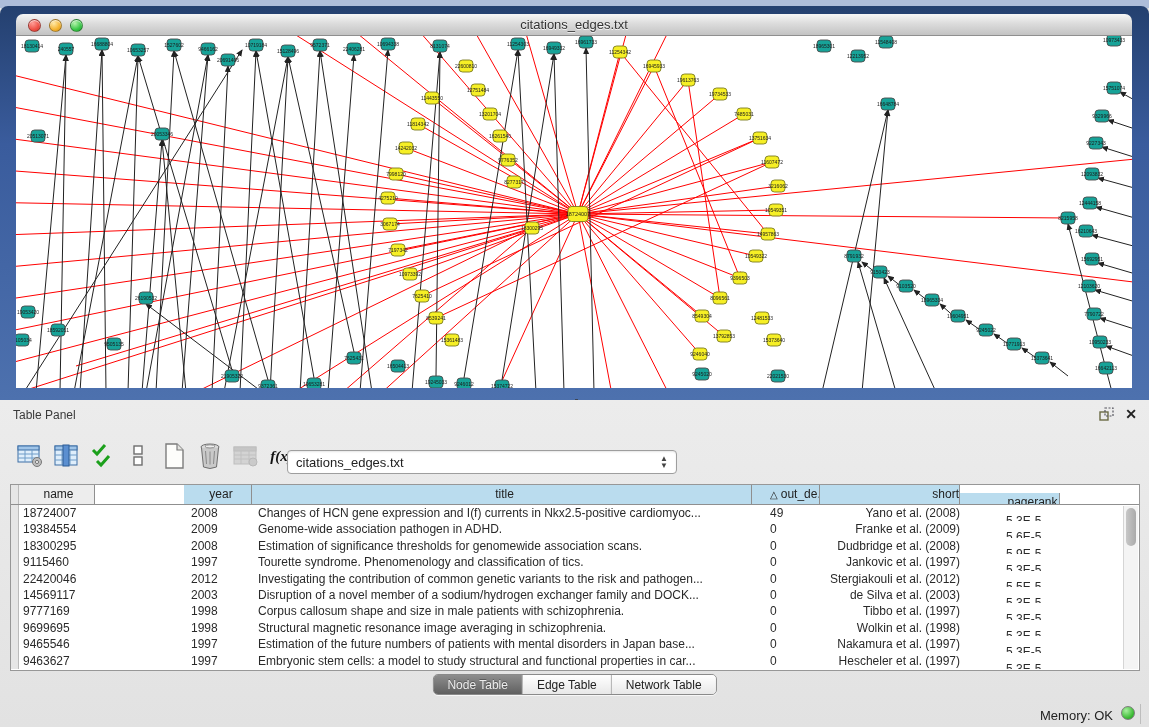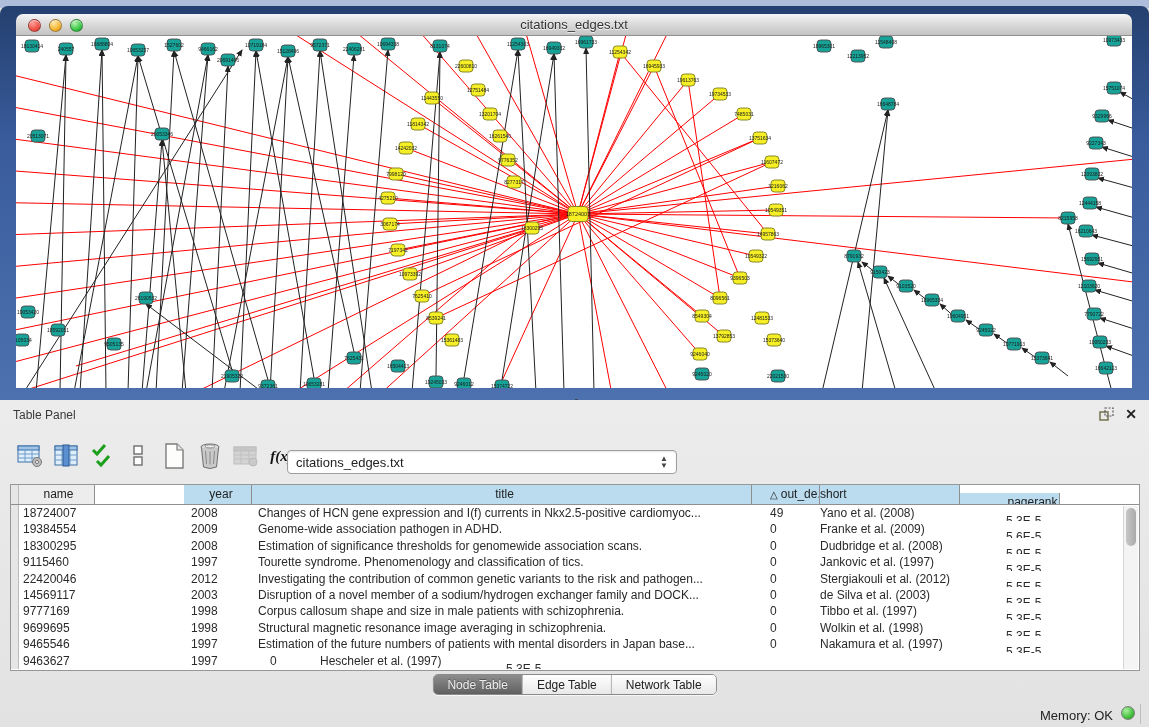"short" .c5 { text-align: left -> right }
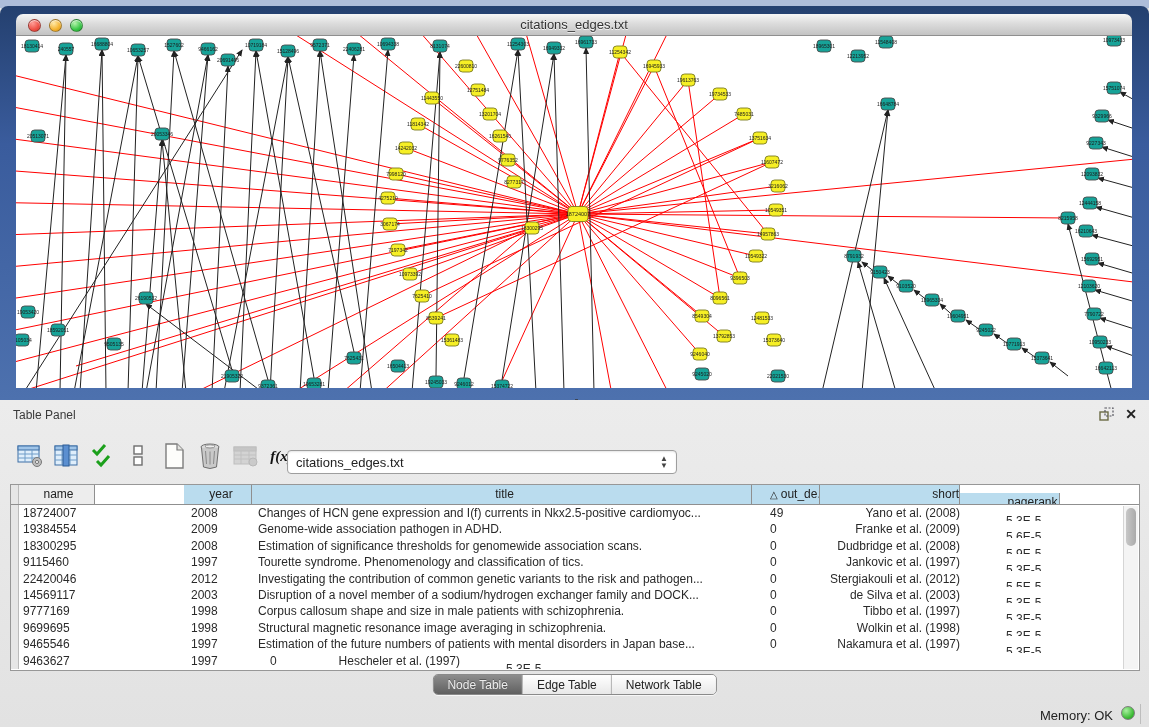"Embryonic stem cells: a model" div.td { html: none -> <div>Embryonic stem cells: a model to study structural and functional properties in car...</div> }
